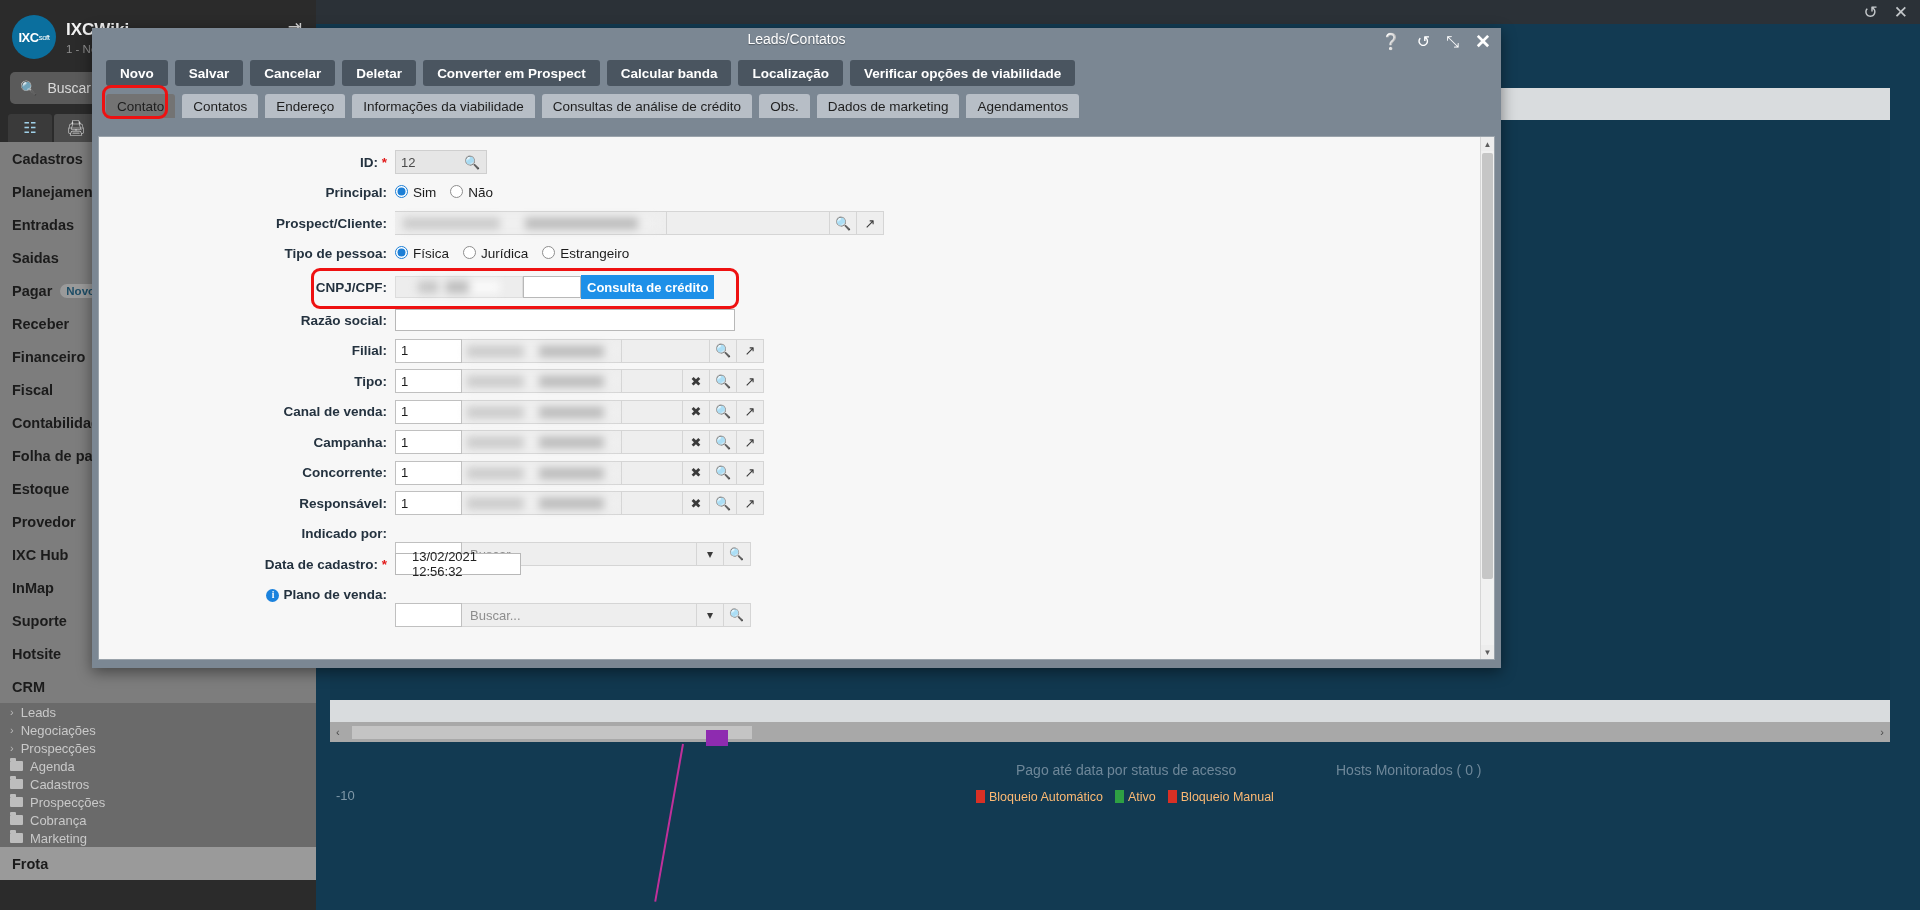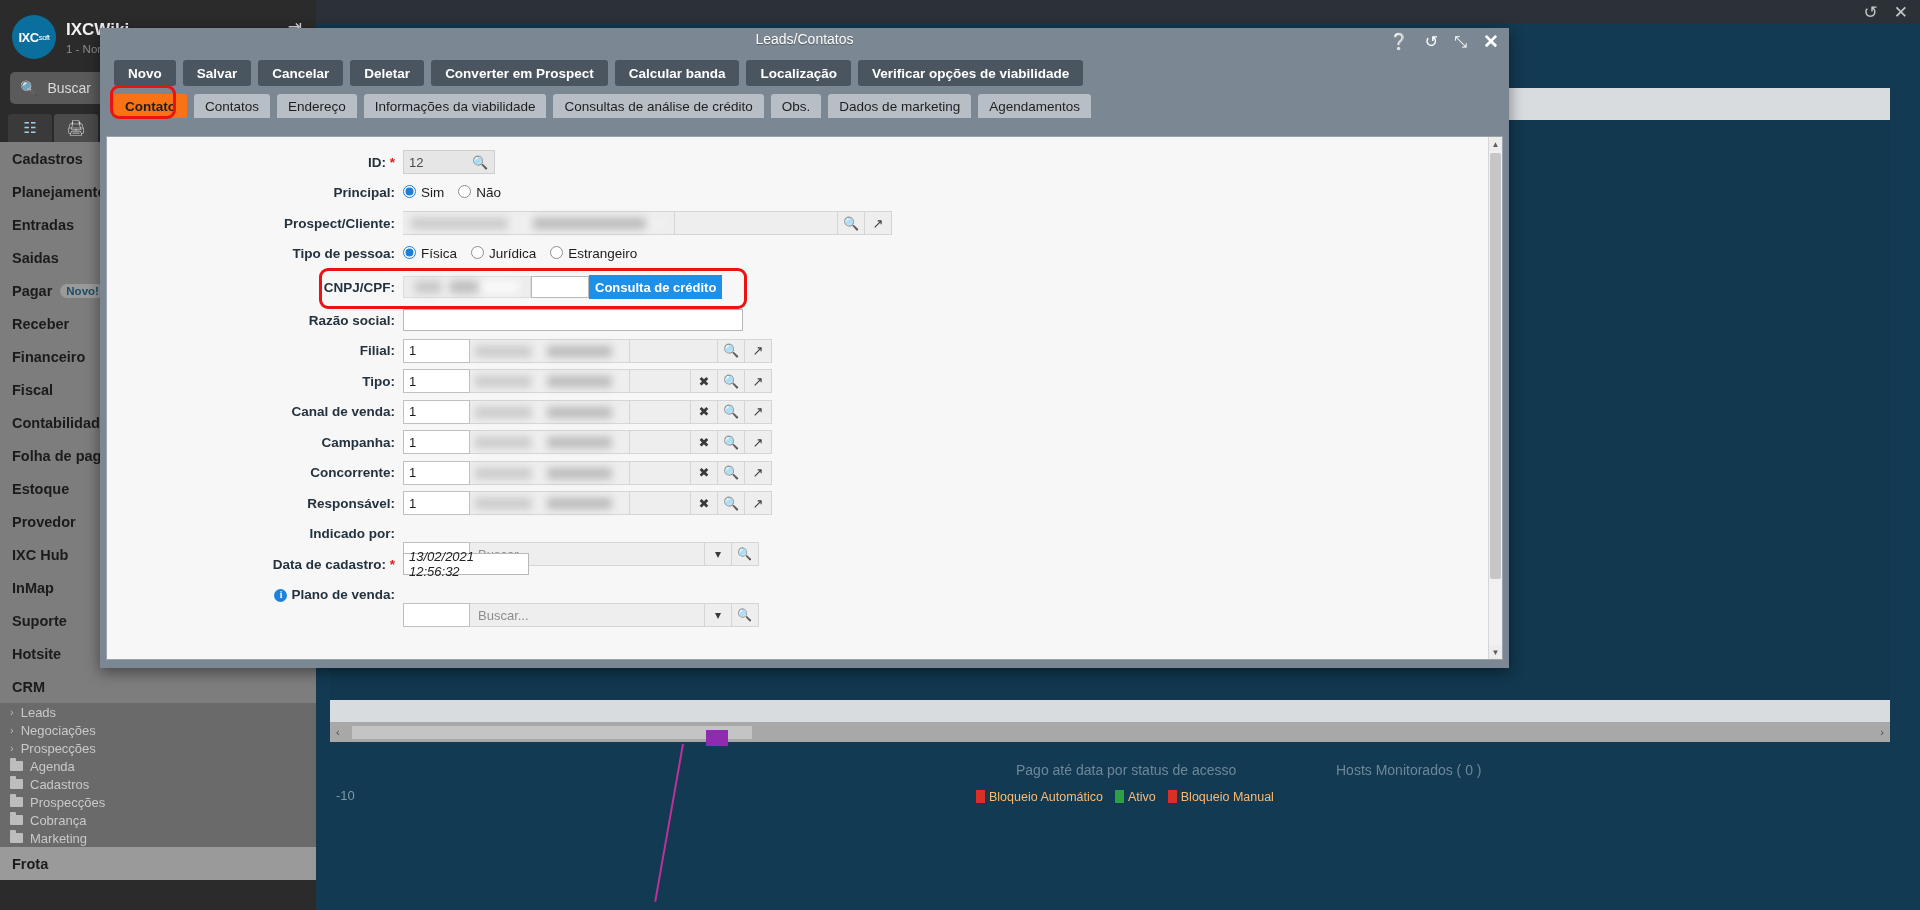"Leads/Contatos" .modal { left: 100px -> 92px }
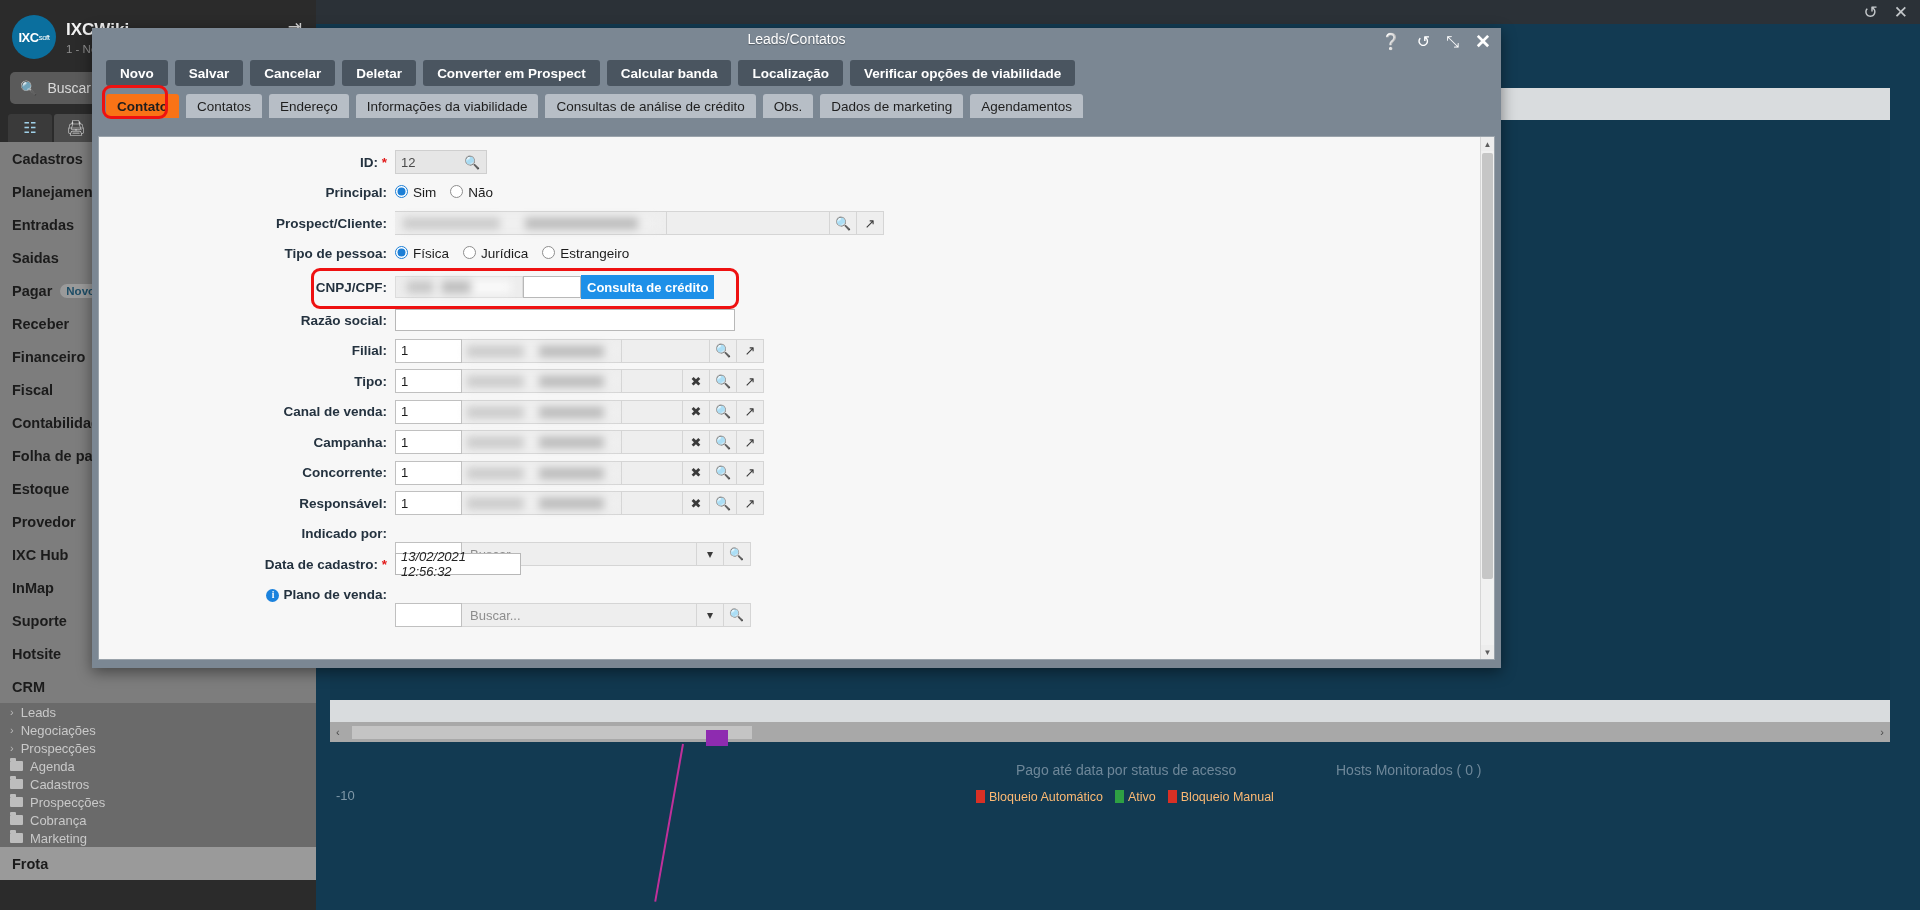"Contato" .tb-tab.active { background: #f97316 -> #737373; font-weight: bold -> normal }
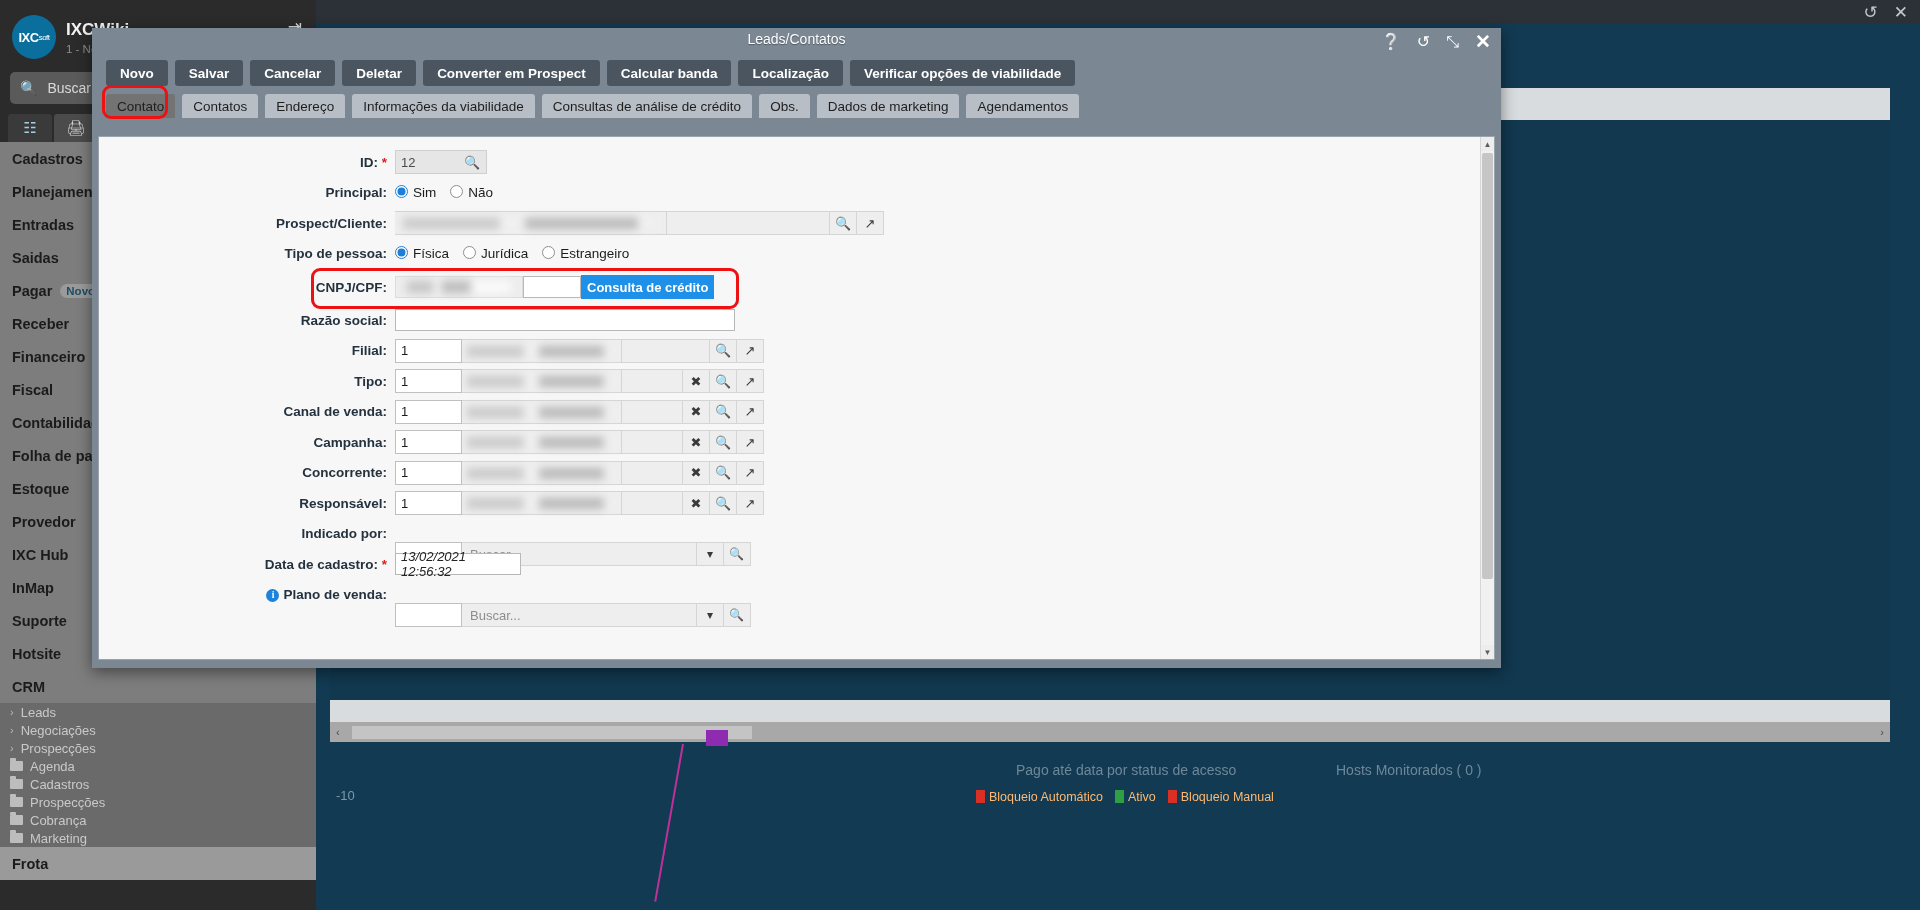"13/02/2021 12:56:32" .inp { font-style: italic -> none; padding: 0 5px -> 0 16px }
